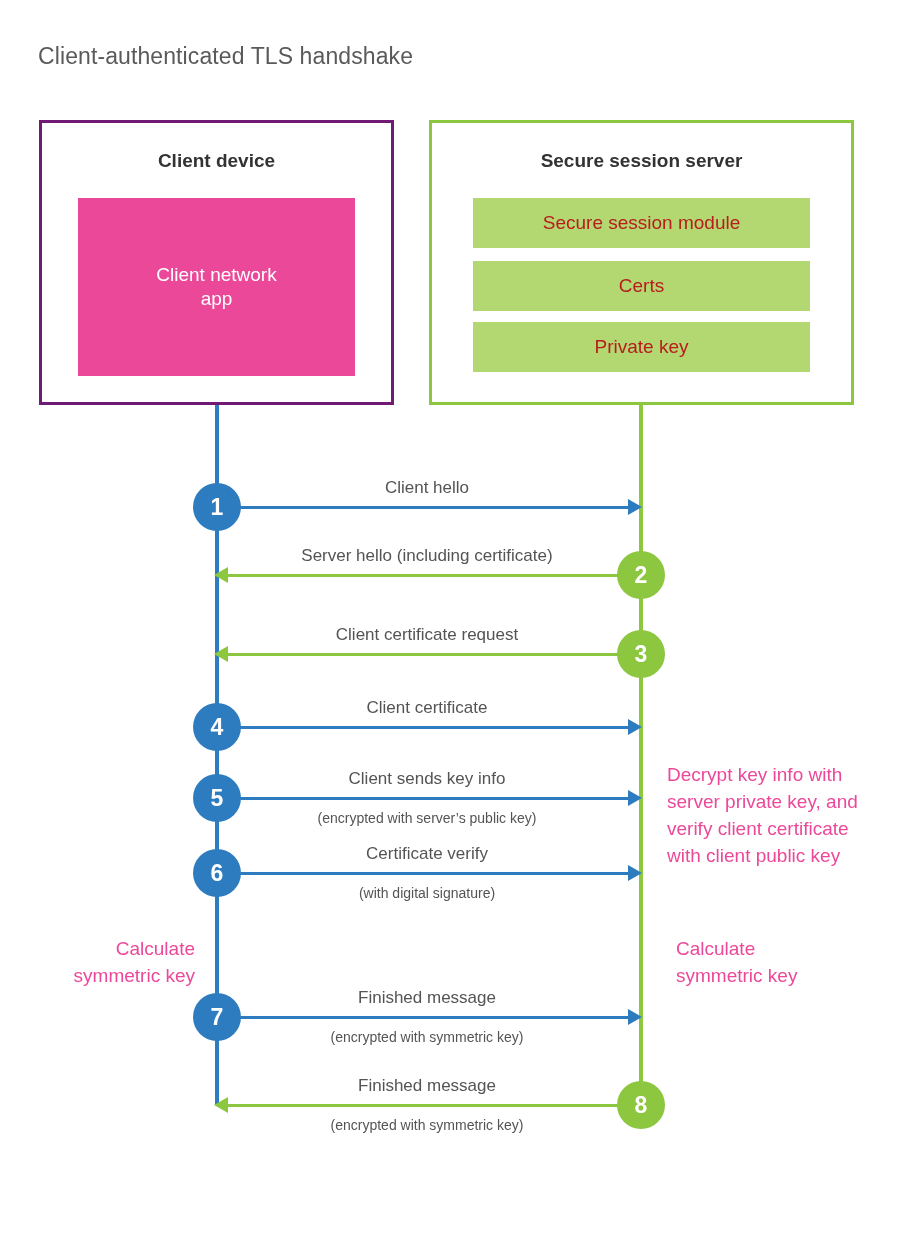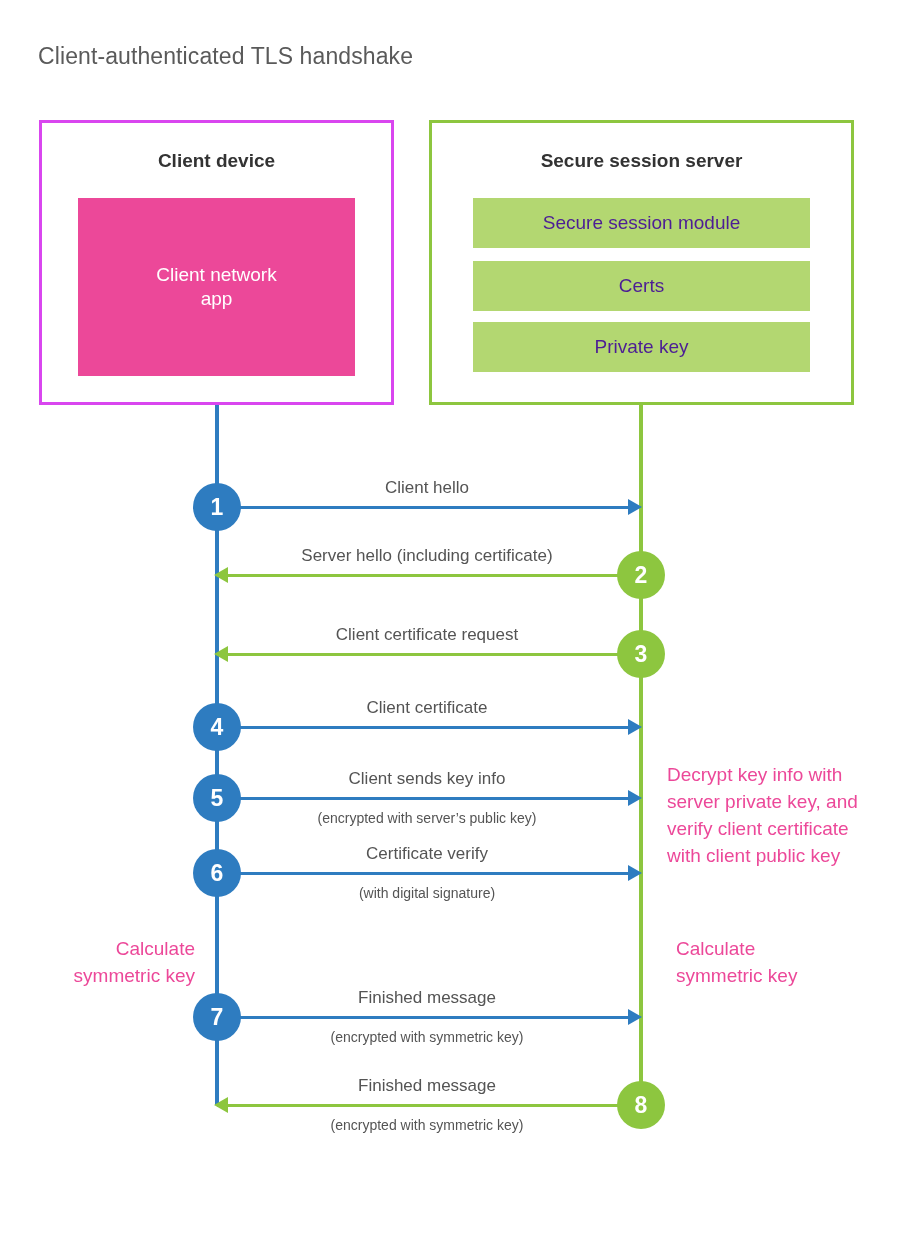"Client device" #client-box { border: 3px solid #d946ef -> 3px solid #701a75 }
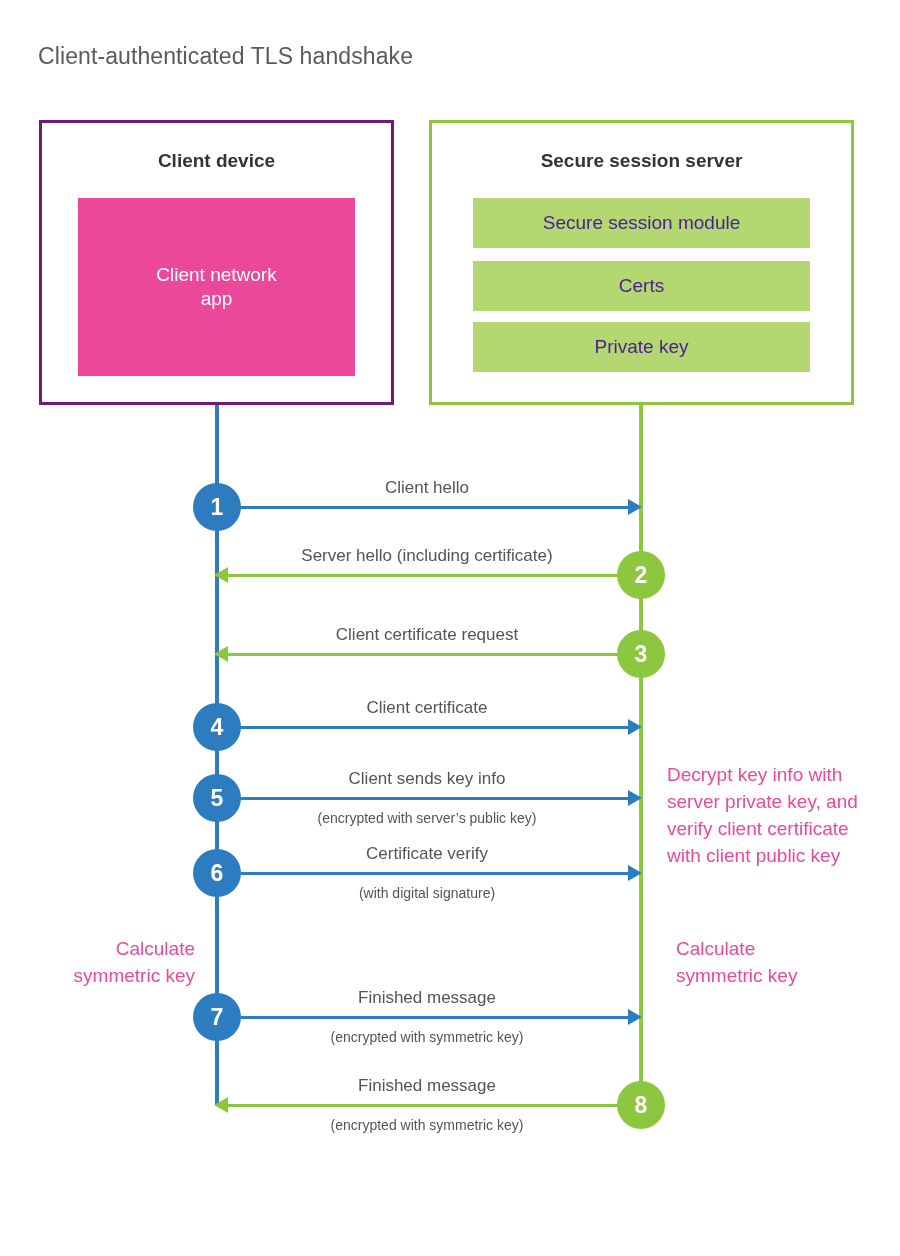"Secure session module" .server-bar { color: #4c1d95 -> #b91c1c }
